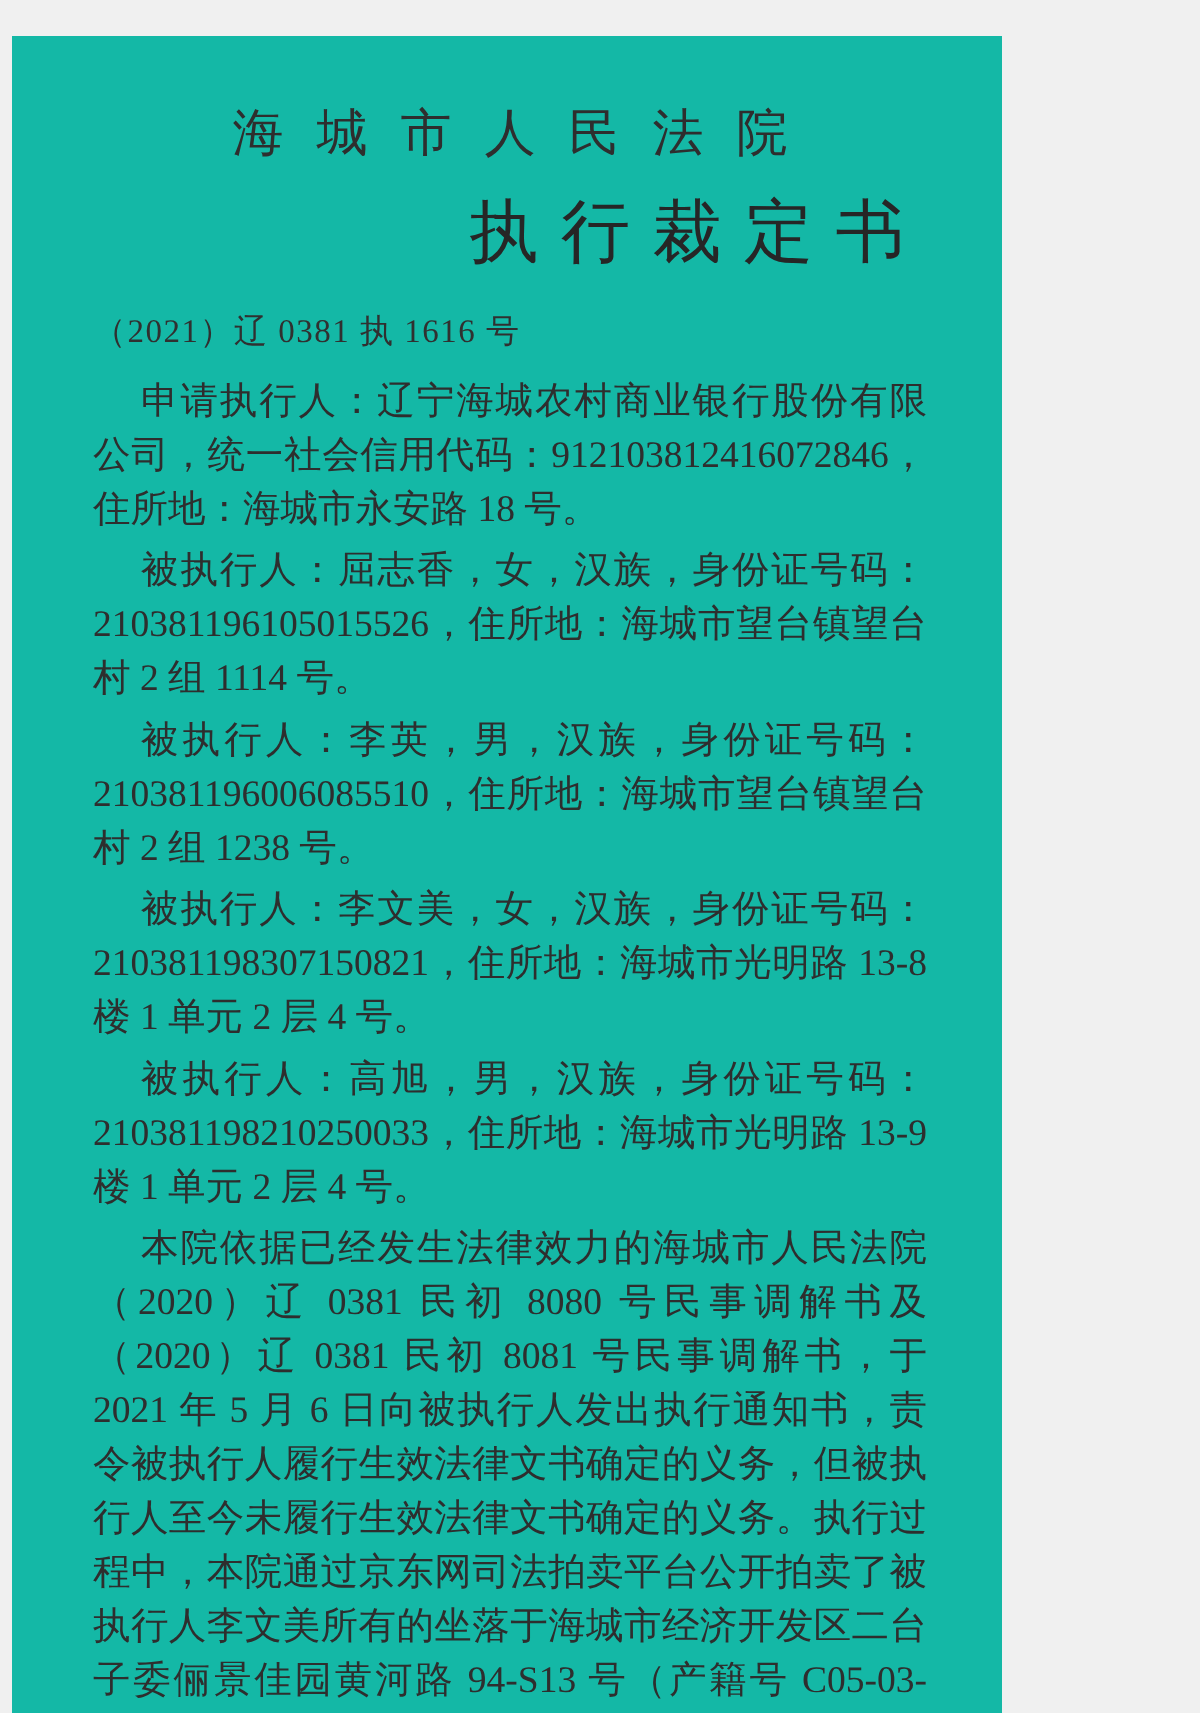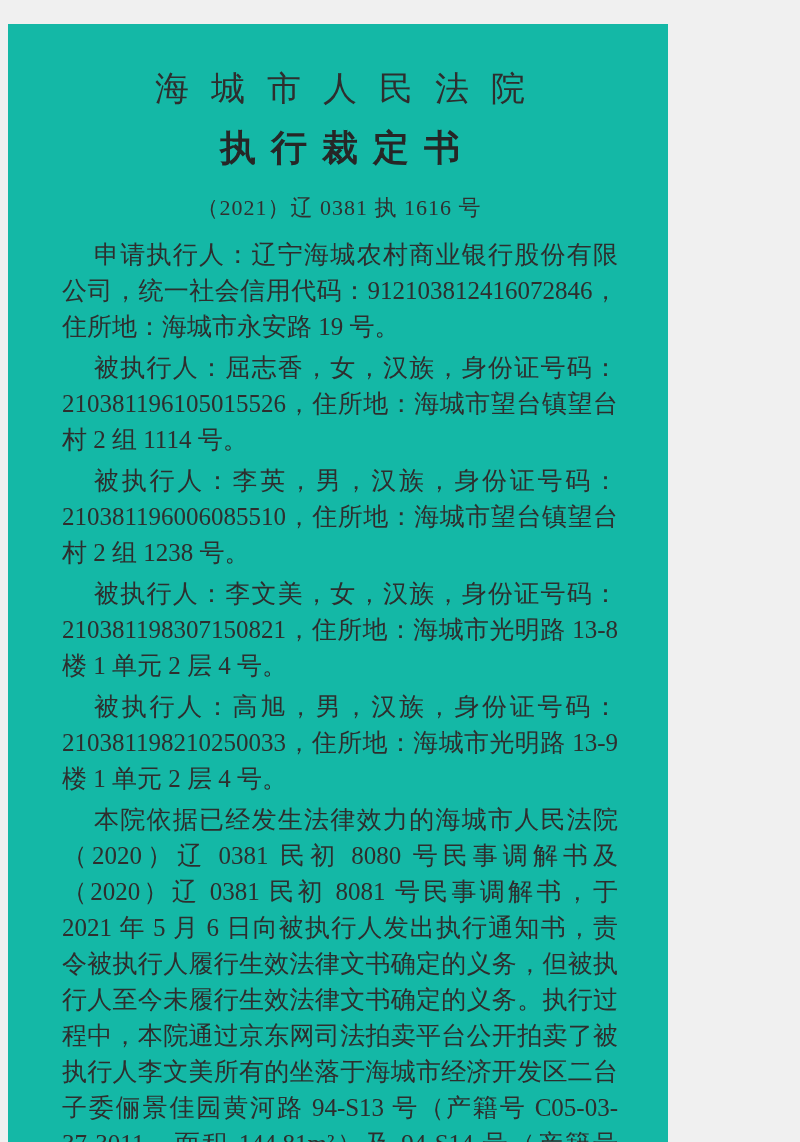"执行裁定书" .doc-type { font-size: 36px -> 46px; font-weight: bold -> normal; text-align: center -> right }
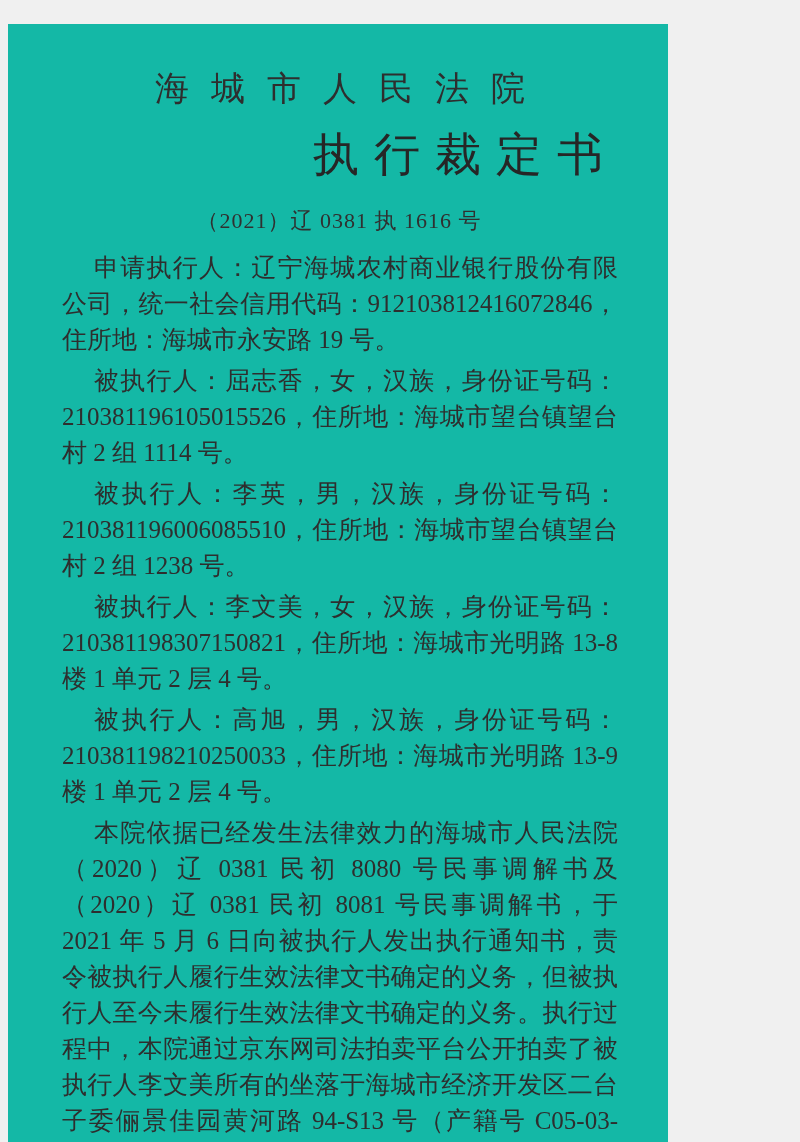"（2021）辽 0381 执 1616 号" .case-number { text-align: center -> left }
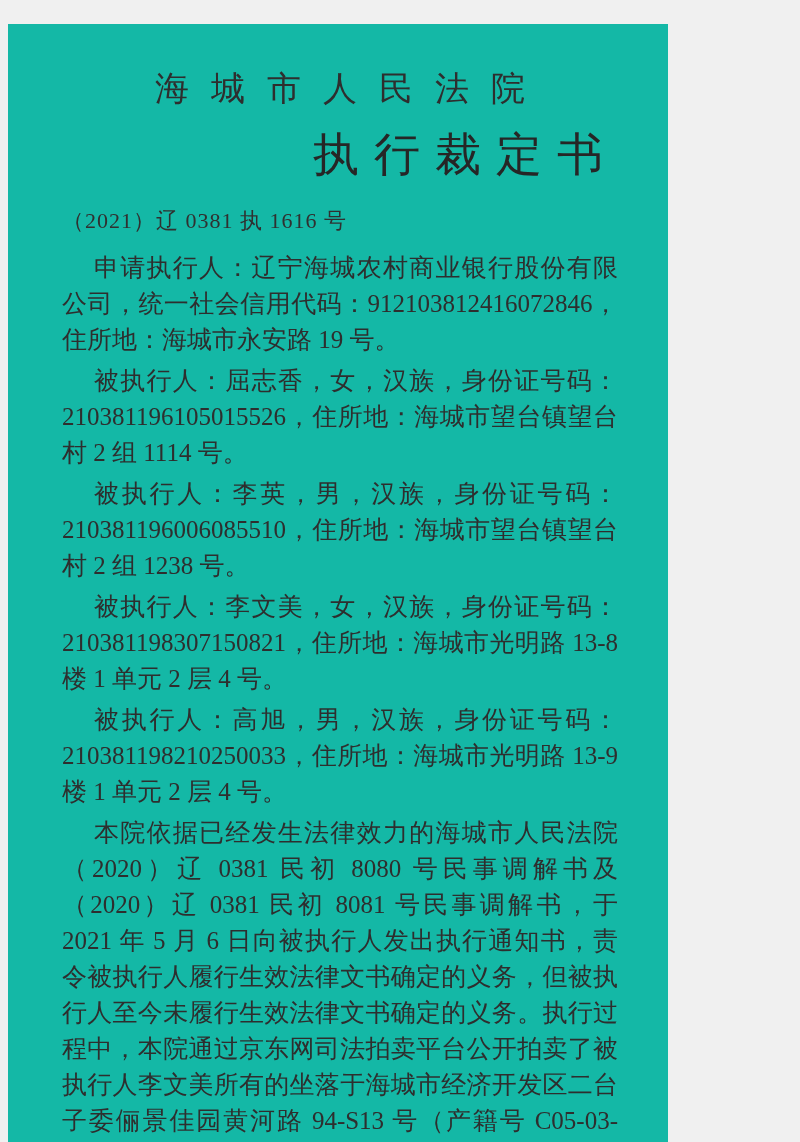"申请执行人：辽宁海城农村商业银行股份有限公司，统一社会信用代码：91210381" p { text: 19 -> 18 }
